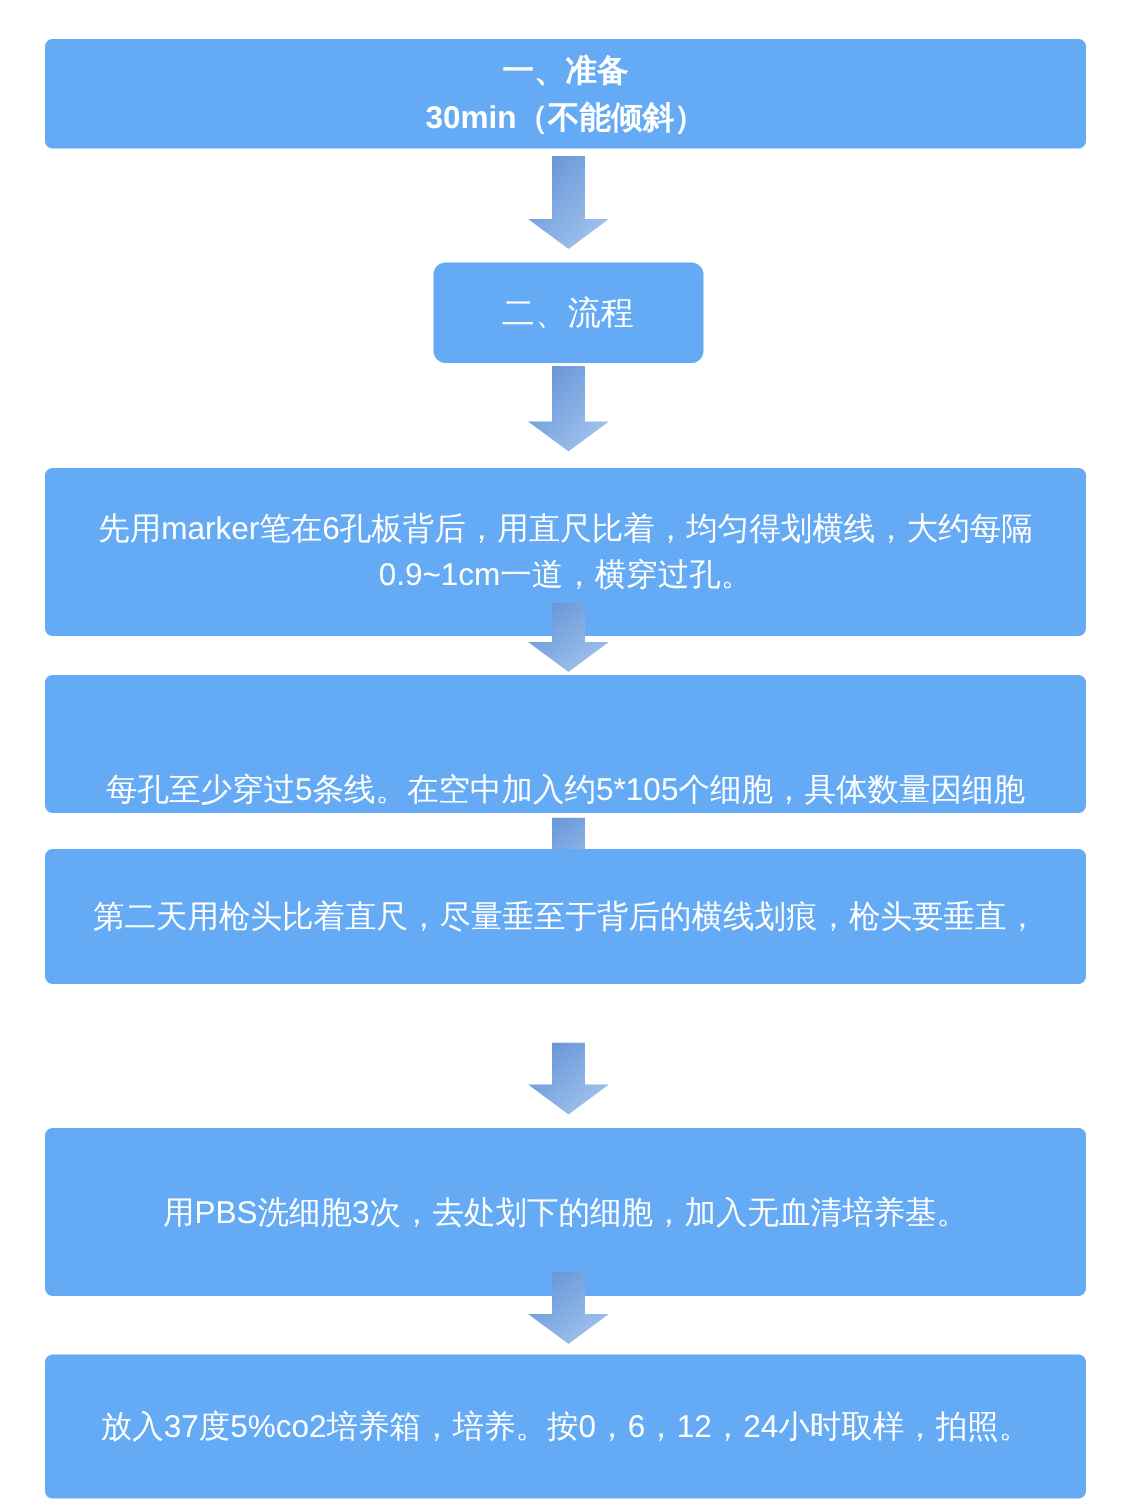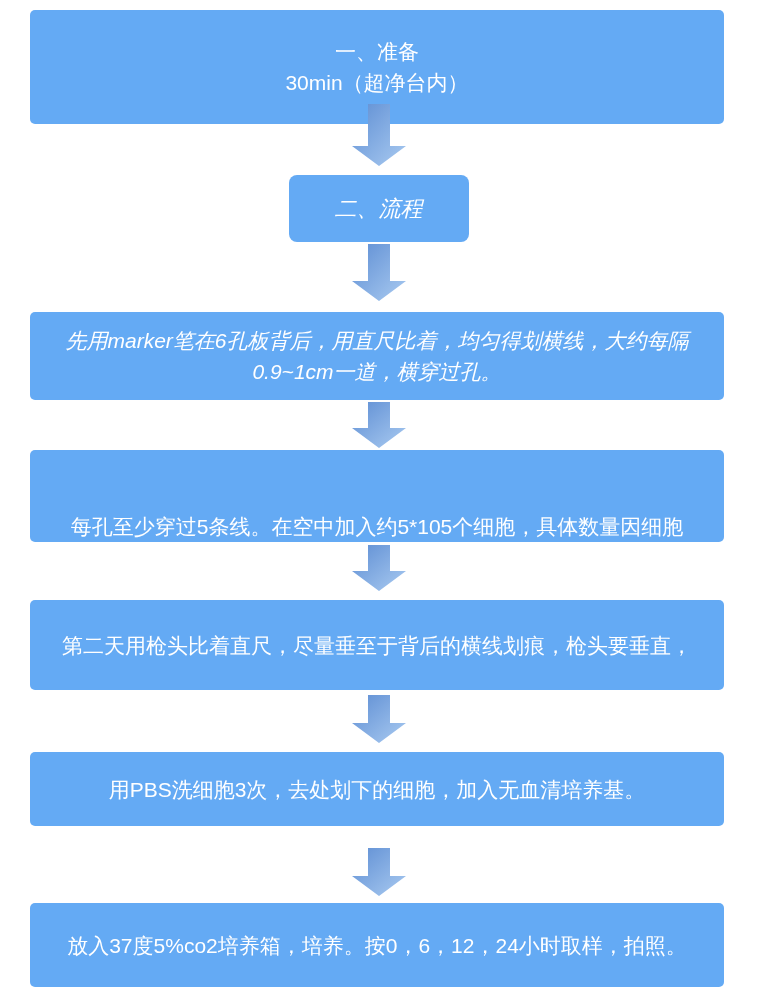"一、准备" .box-1 { font-weight: none -> bold; height: 114px -> 73px; top: 10px -> 26px }
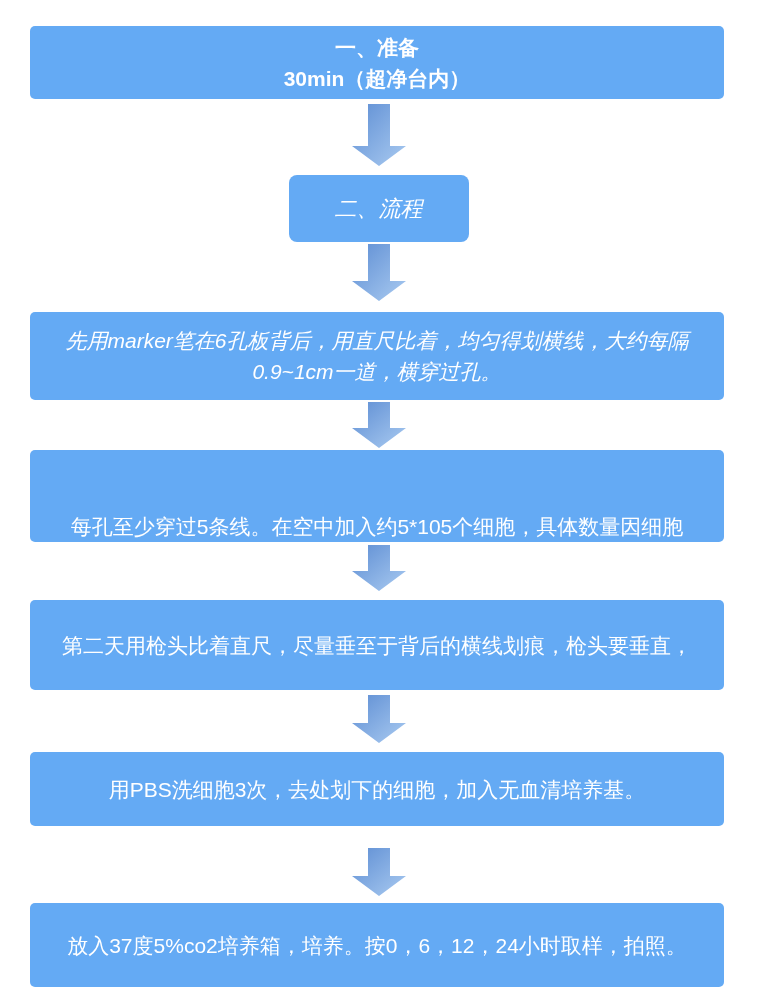"30min（超净台内）" div.line { text: 超净台内 -> 不能倾斜 }
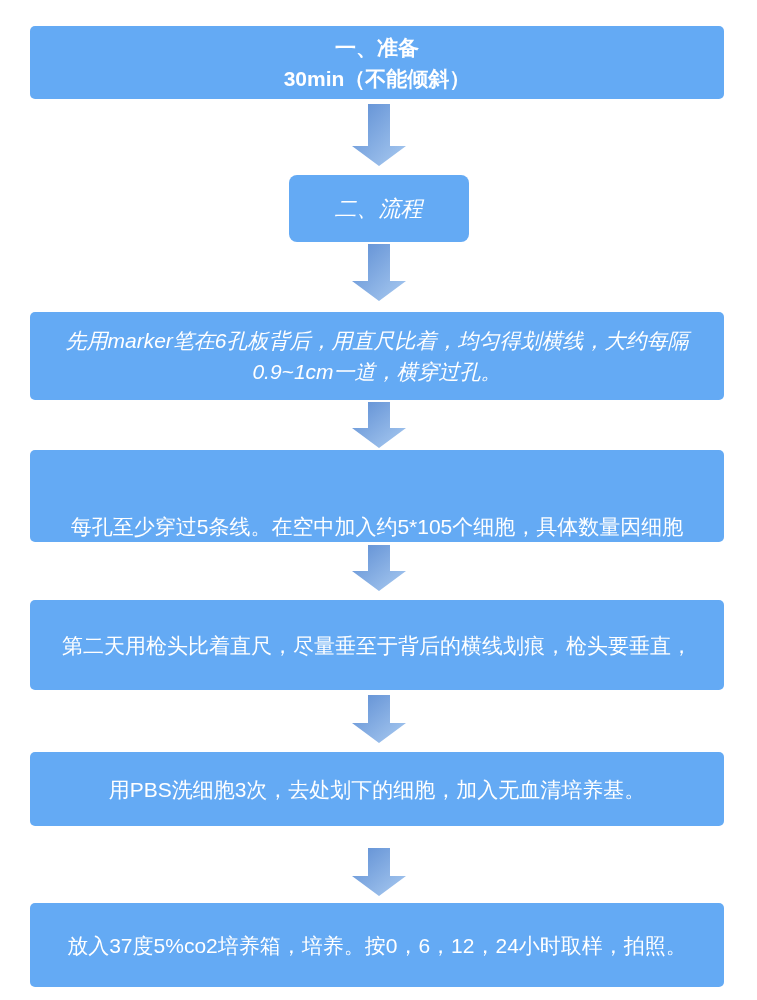"二、流程" .box-2 { font-style: italic -> none }
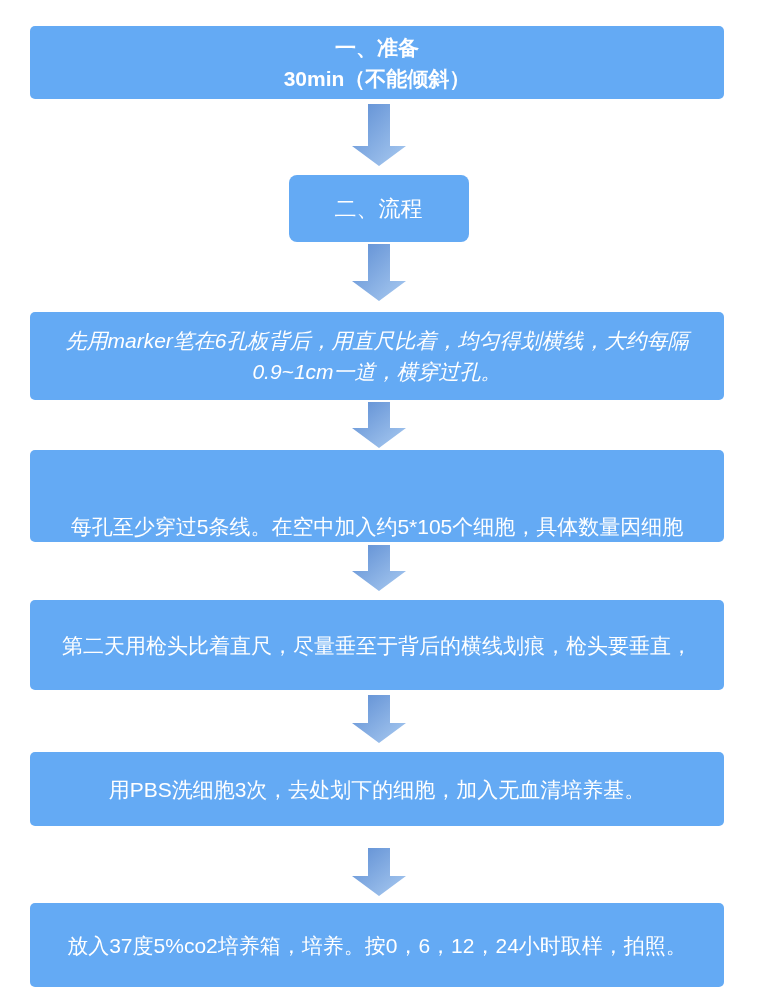"先用marker笔在6孔板背后，用直尺比着，均匀得划横线，大约每隔" .box-3 { font-style: italic -> none; height: 88px -> 112px }
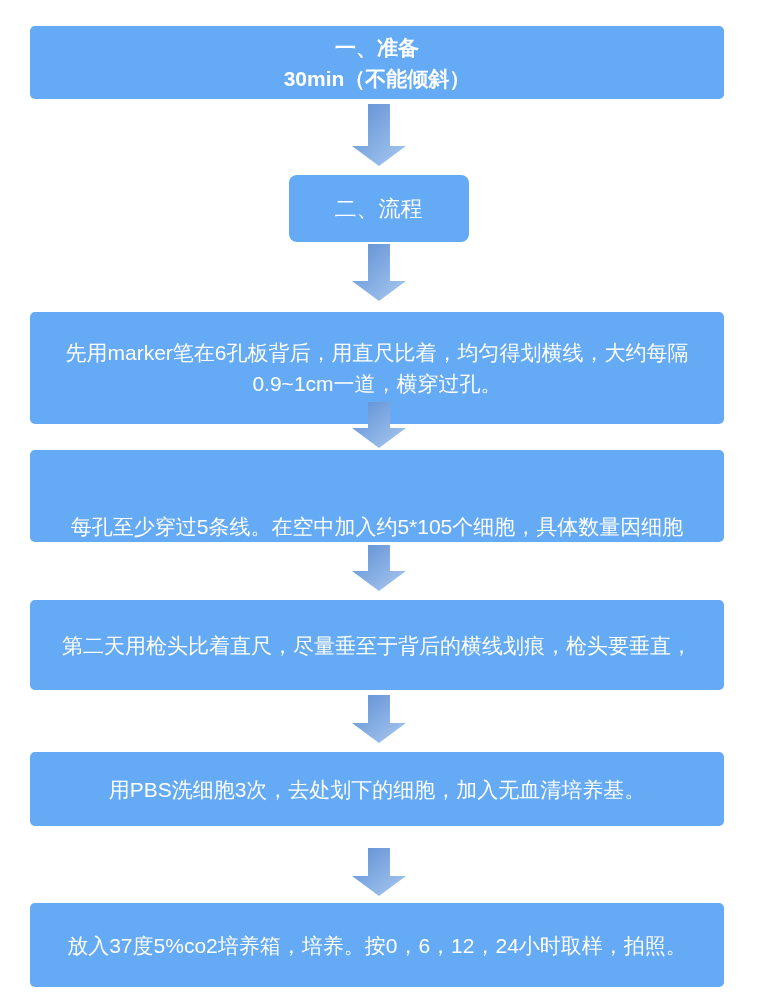"第二天用枪头比着直尺，尽量垂至于背后的横线划痕，枪头要垂直，" .box-5 { top: 600px -> 566px }
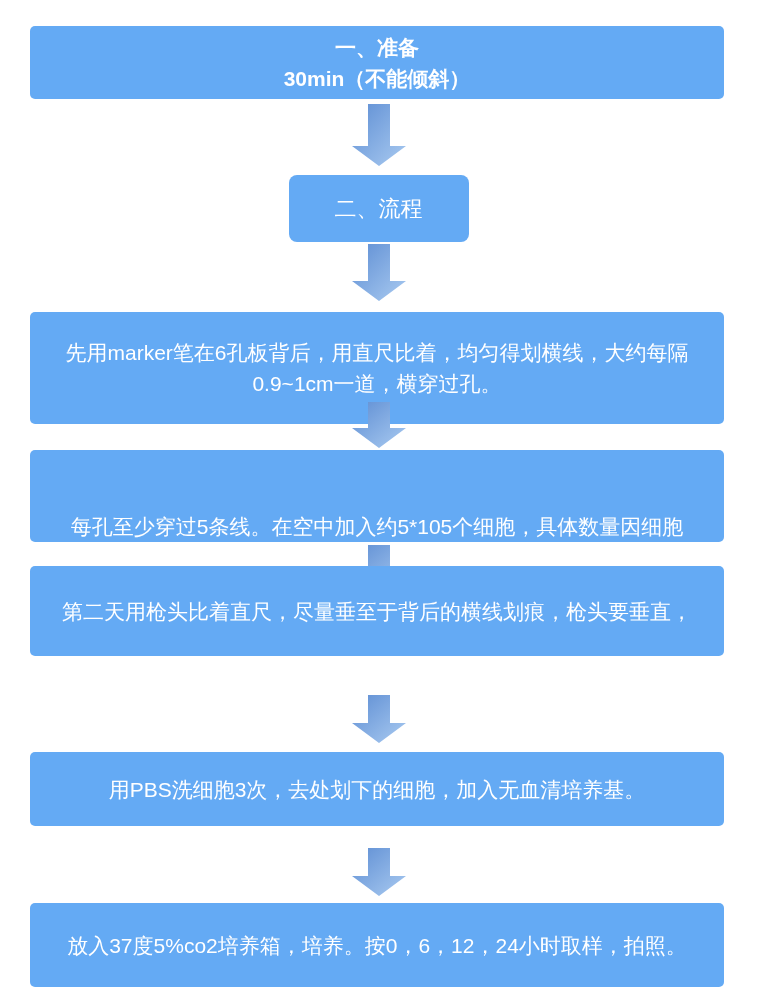"用PBS洗细胞3次，去处划下的细胞，加入无血清培养基。" .box-6 { height: 74px -> 112px }
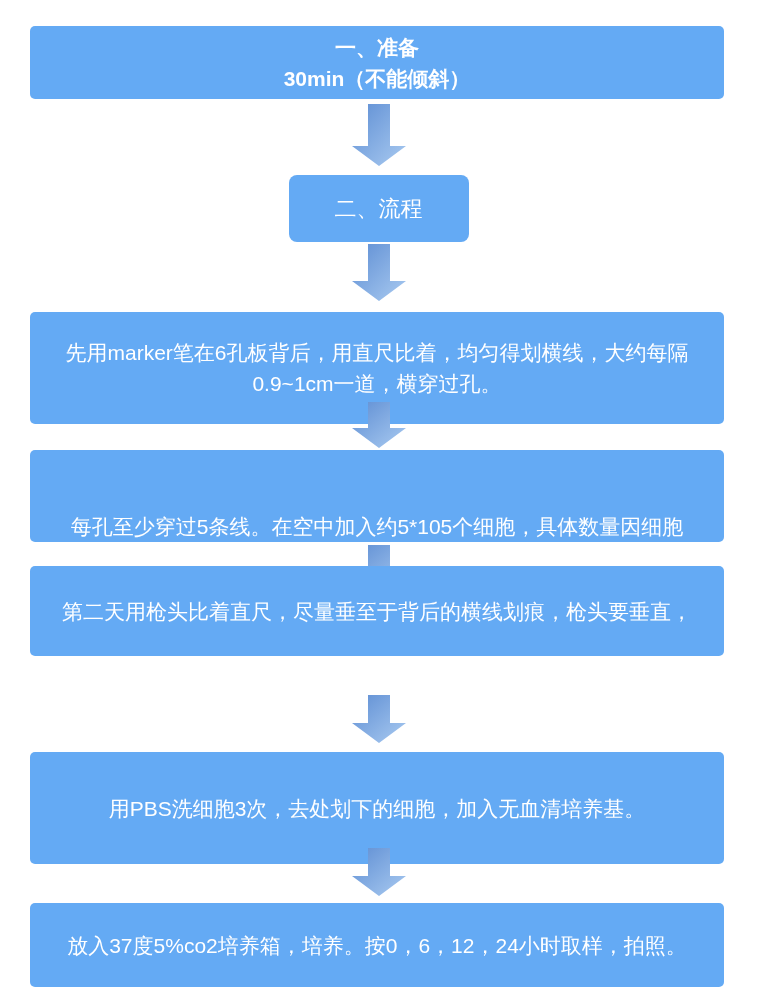"放入37度5%co2培养箱，培养。按0，6，12，24小时取样，拍照。" .box-7 { height: 84px -> 96px }
